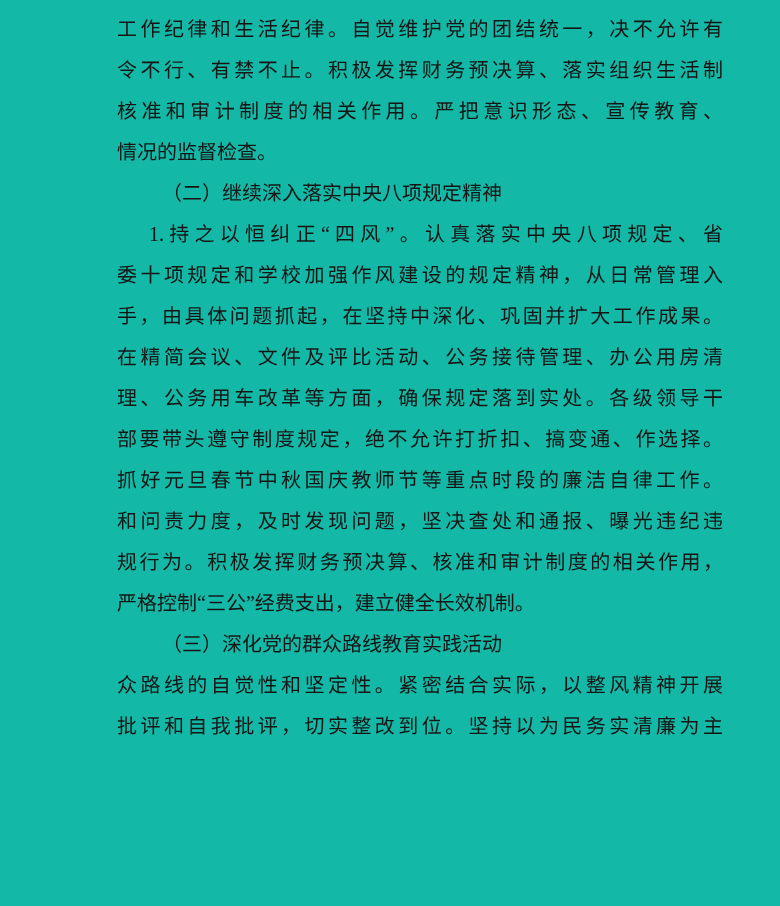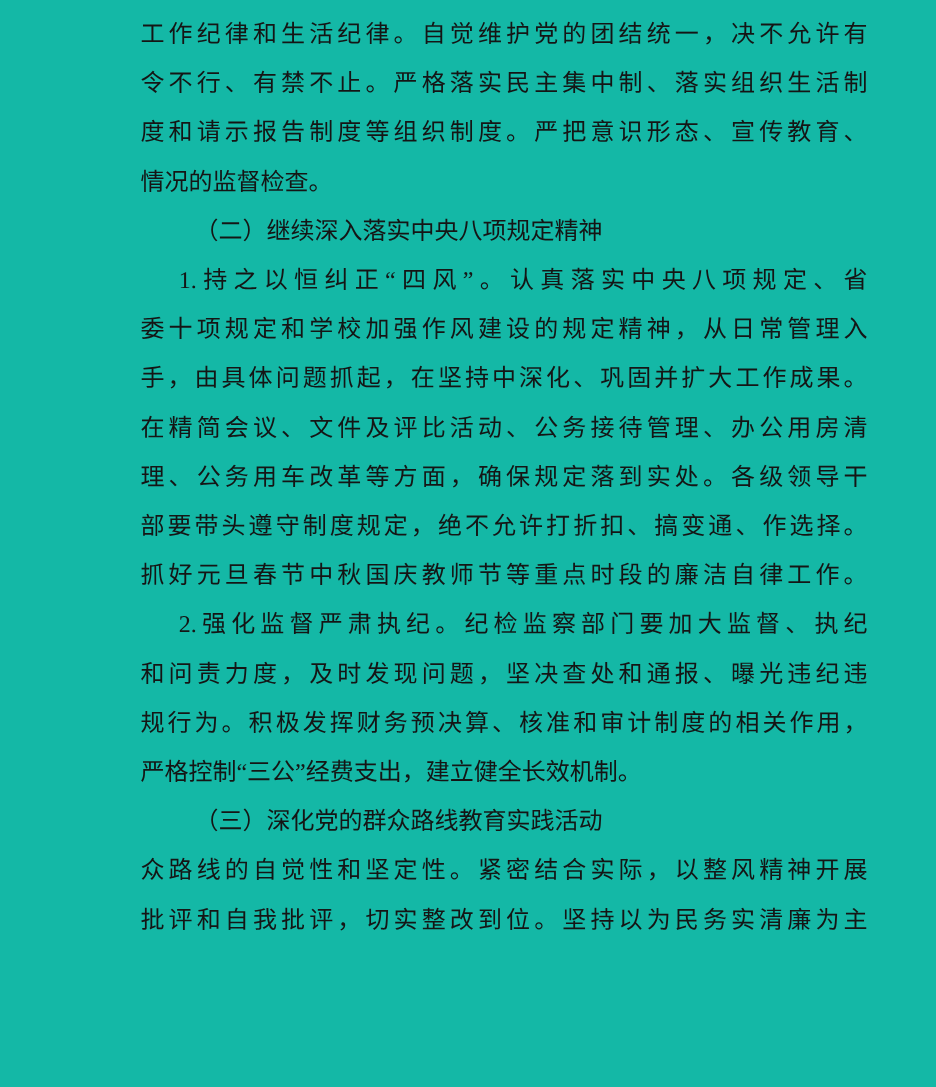"令不行、有禁不止。严格落实民主集中制、落实组织生活制" div.line { text: 严格落实民主集中制 -> 积极发挥财务预决算 }
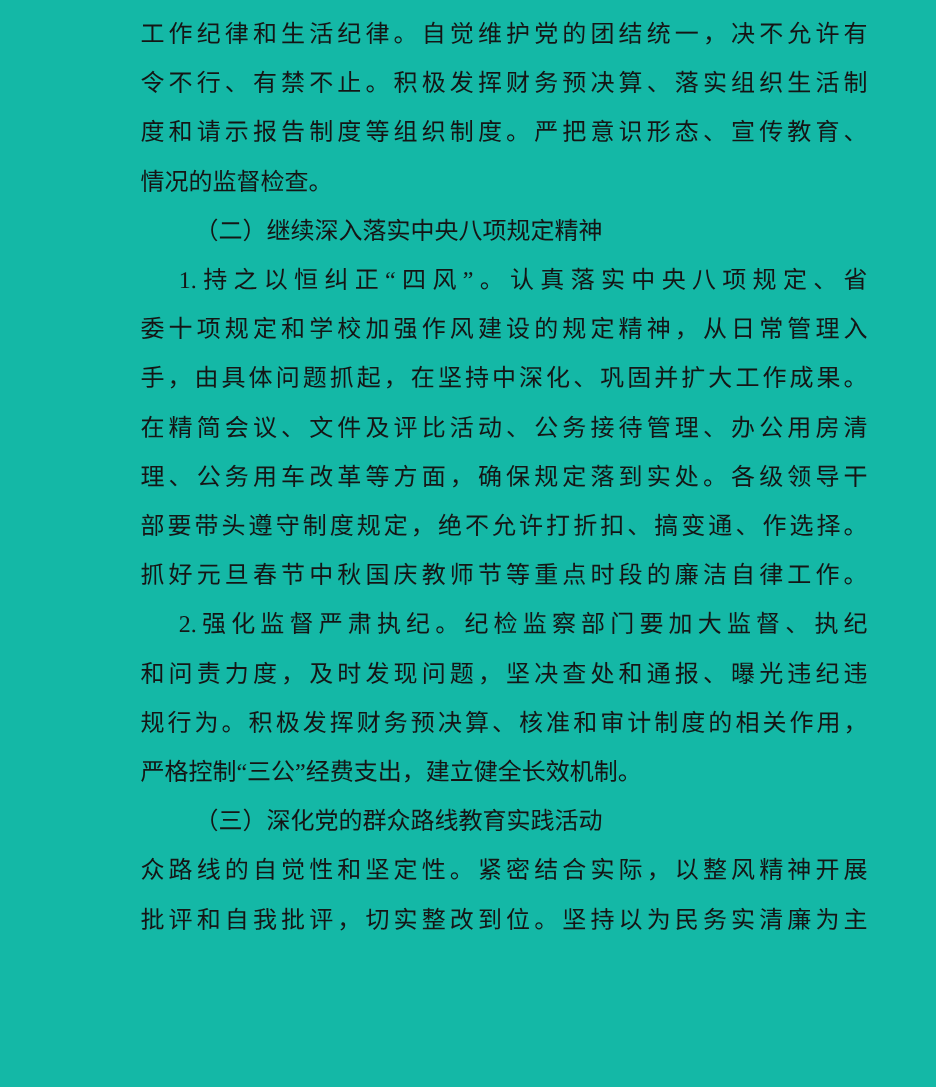"度和请示报告制度等组织制度。严把意识形态、宣传教育、" div.line { text: 度和请示报告制度等组织制度 -> 核准和审计制度的相关作用 }
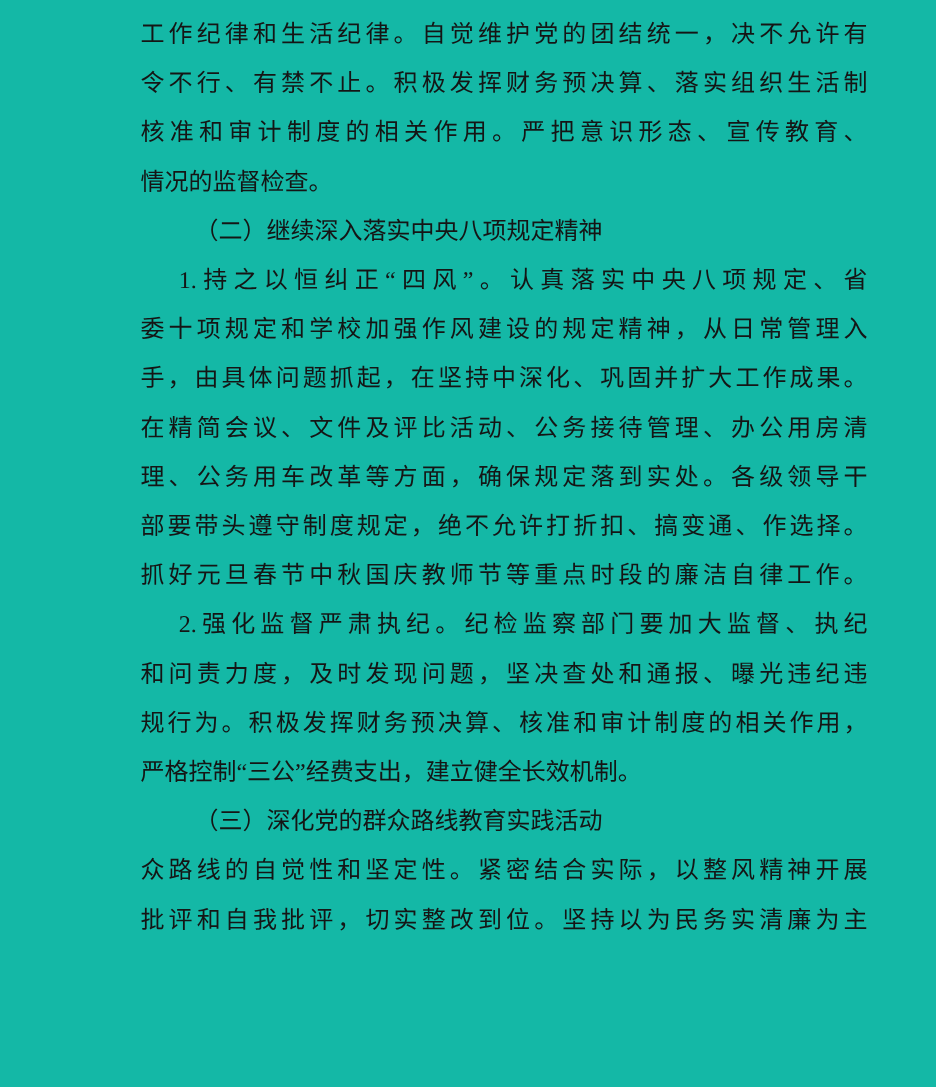"2.强化监督严肃执纪。纪检监察部门要加大监督、执纪" div.line { html: <div>2.强化监督严肃执纪。纪检监察部门要加大监督、执纪</div> -> none }
